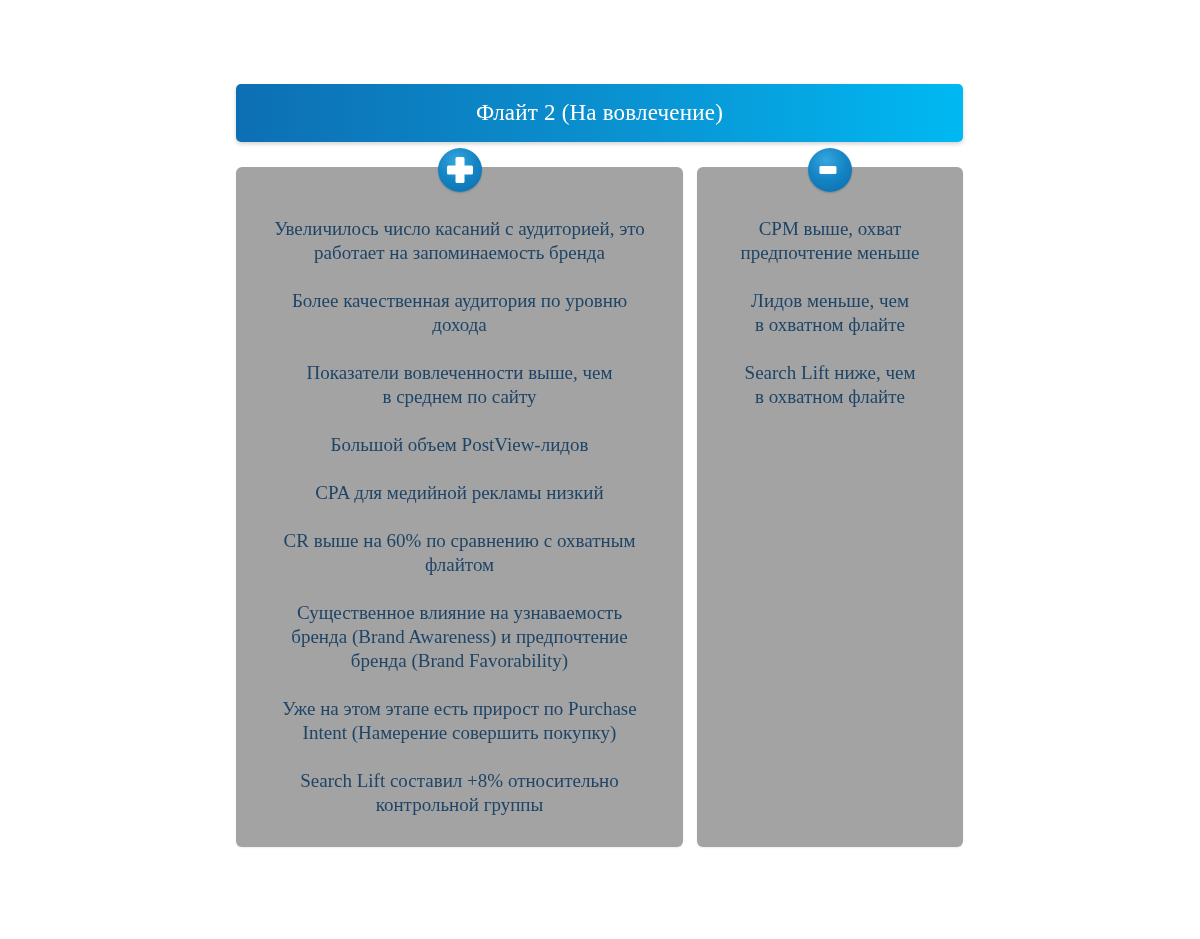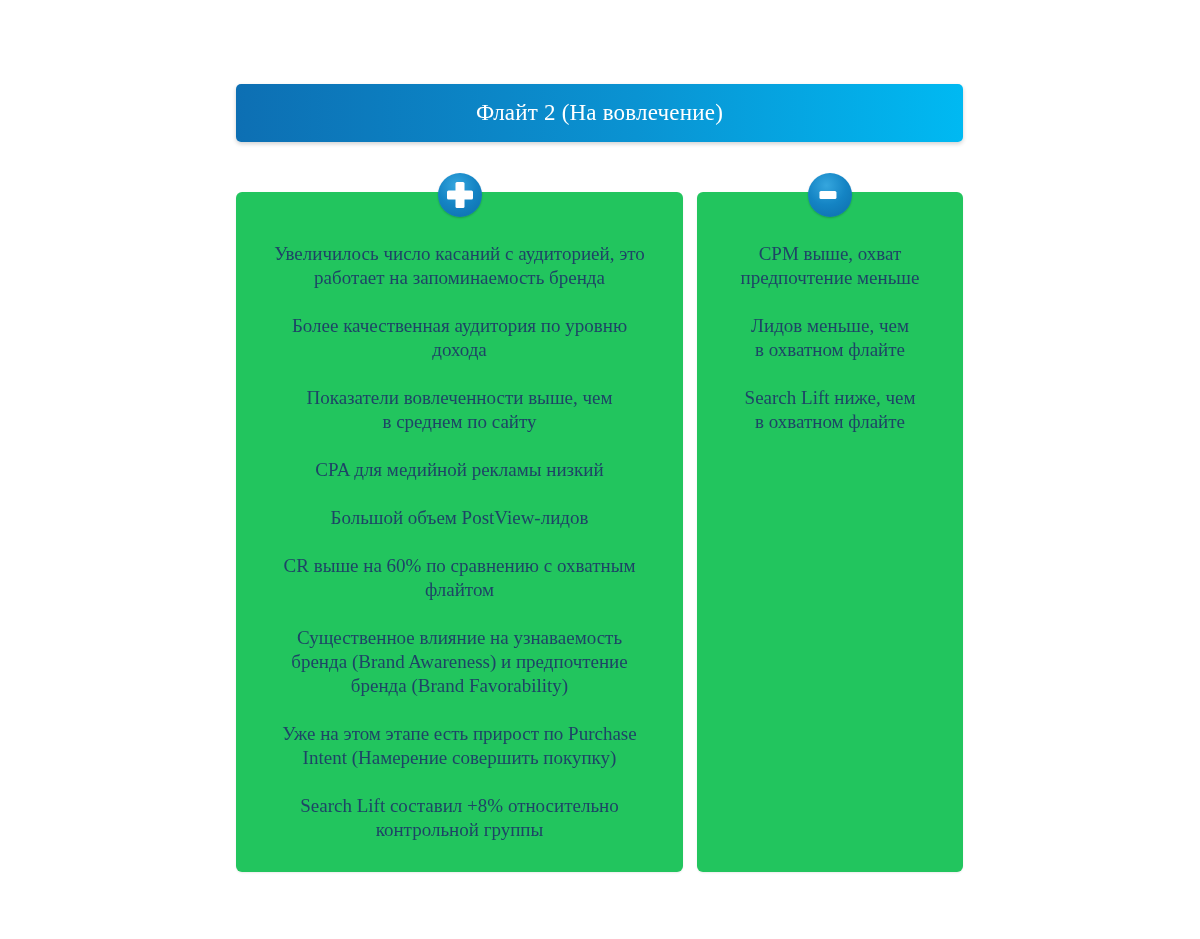"Увеличилось число касаний с аудиторией," .card { background: #22c55e -> #a3a3a3; top: 192px -> 167px }
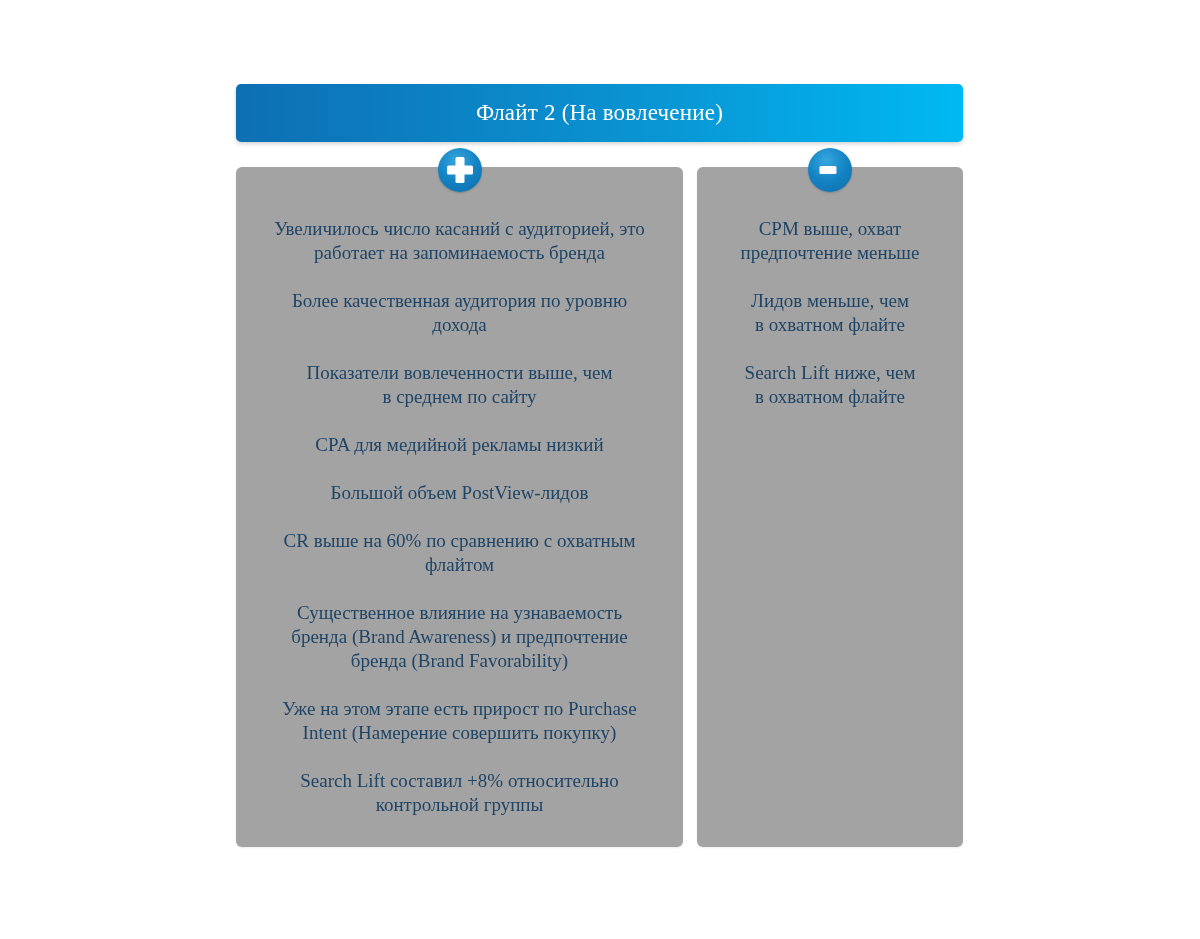"CPA для медийной рекламы низкий" p { order: before "Большой объем PostView-лидов" -> after "Большой объем PostView-лидов" }
